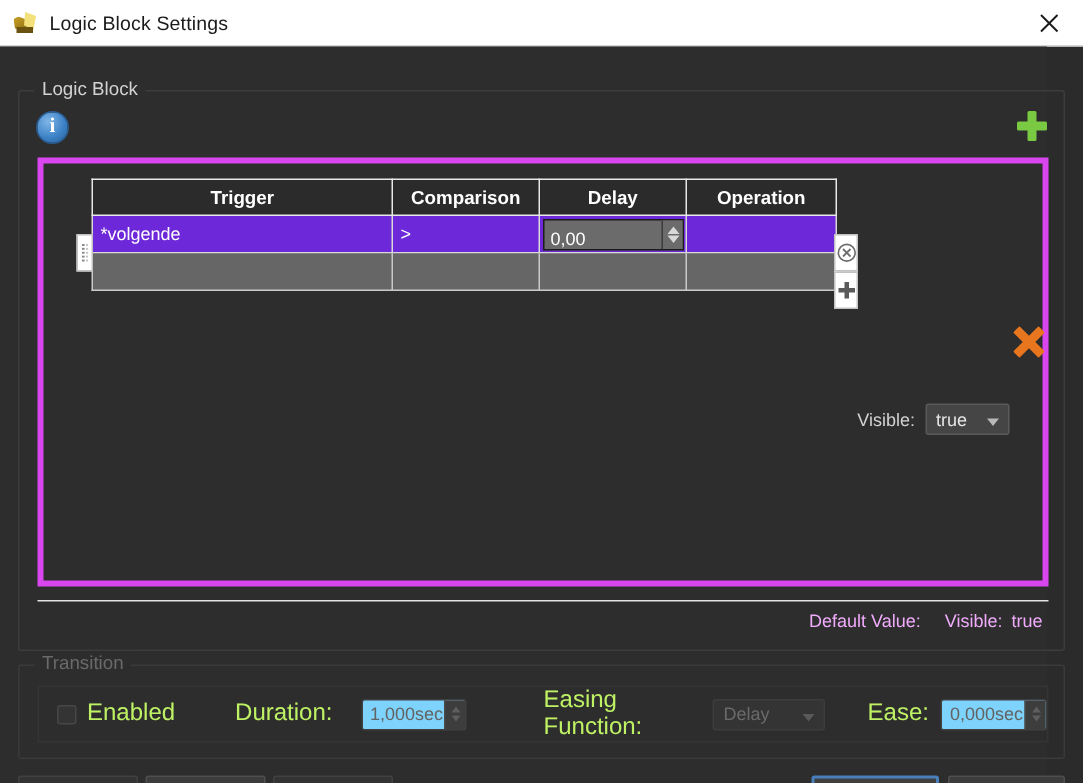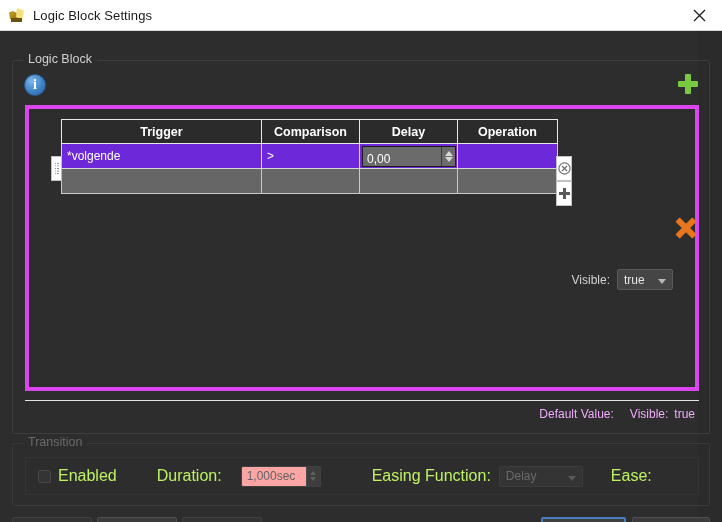"1,000sec" .field-spin { background: #fca5a5 -> #7dd3fc }
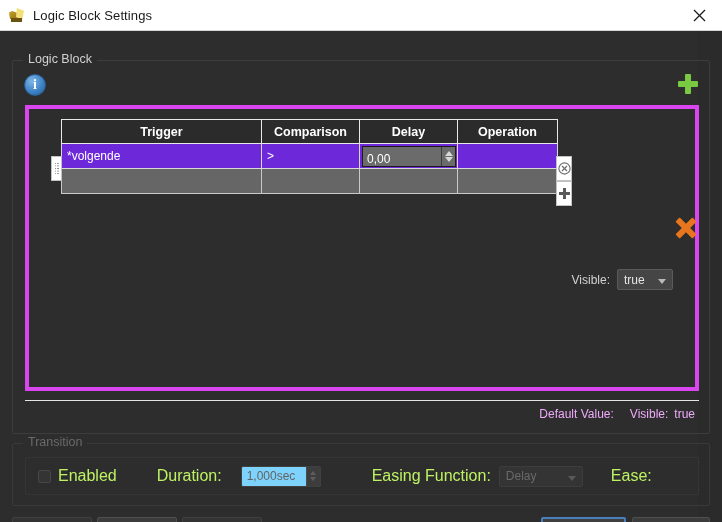"0,000sec" span.field-spin { html: none -> <span> <span>0,000sec</span> <span> <span></span> <span></span> </span> </span> }
